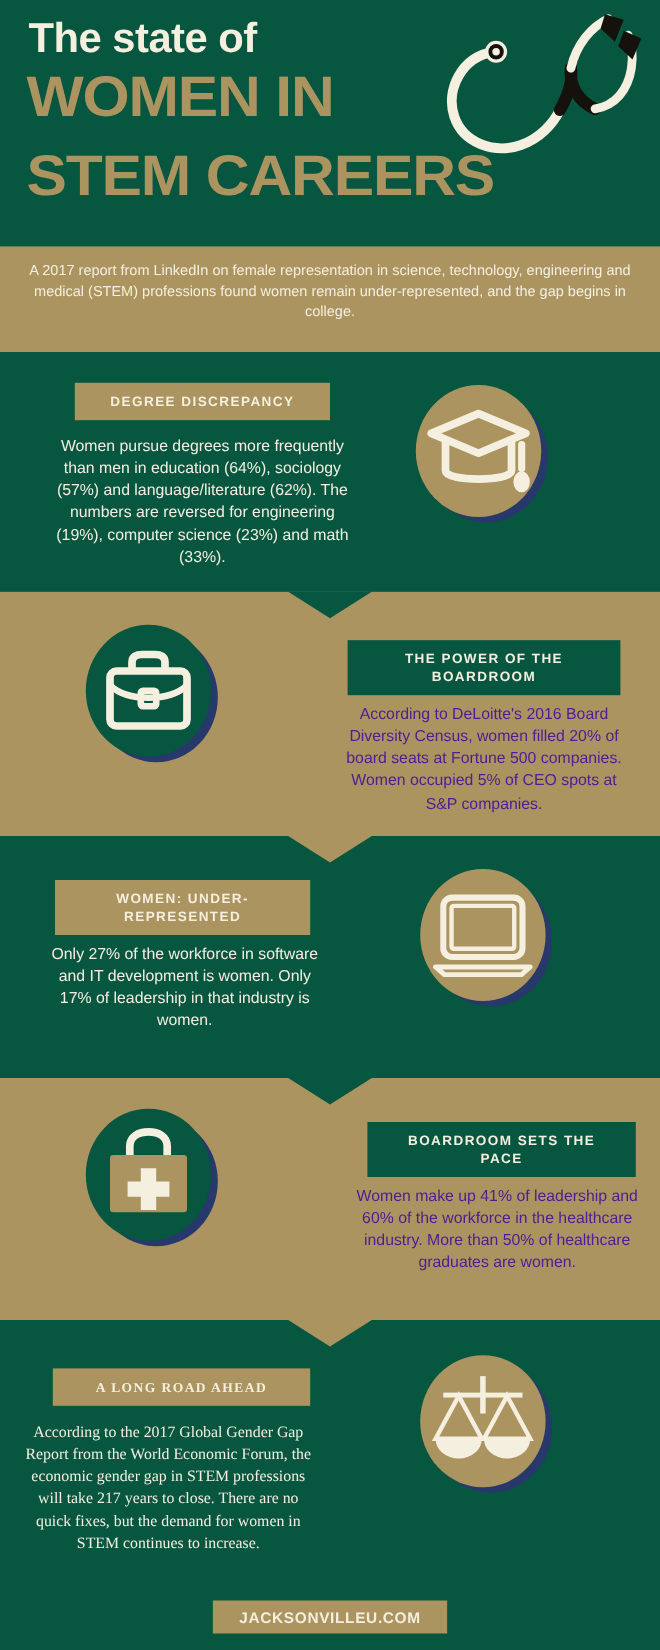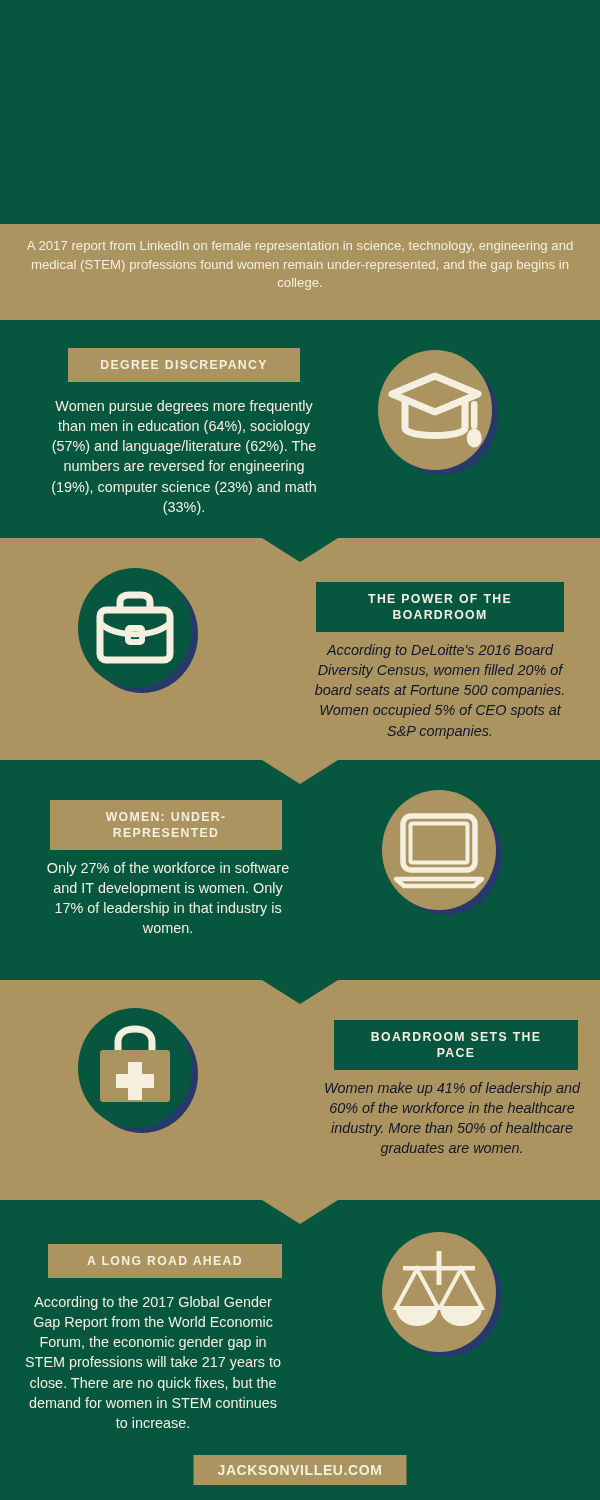"The state of" div.band { html: none -> <div> <div>The state of</div> <div>WOMEN IN</div> <div>STEM CAREERS</div> <svg> <path></path> <path></path> <circle></circle> <circle></circle> <circle></circle> <path></path> <path></path> <path></path> <polygon></polygon> <polygon></polygon> </svg> </div> }
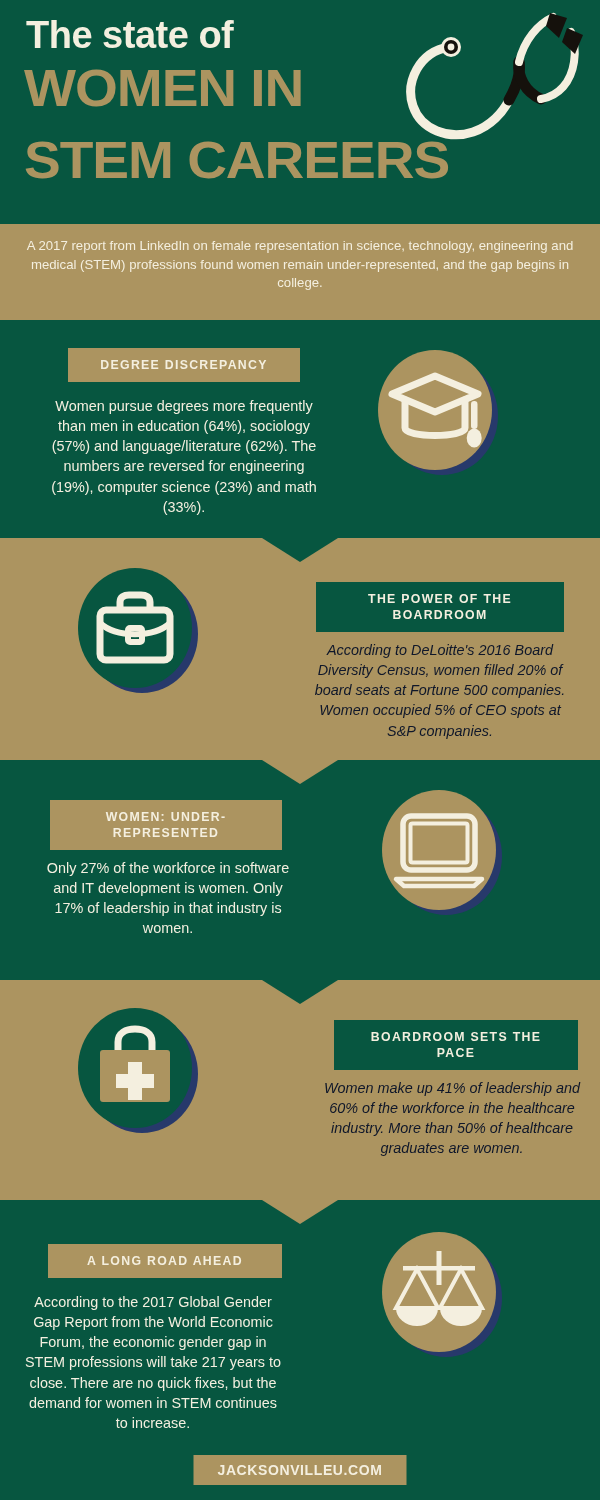"According to DeLoitte's 2016 Board" .sec-body.on-gold { color: #0f172a -> #4c1d95; font-style: italic -> none }
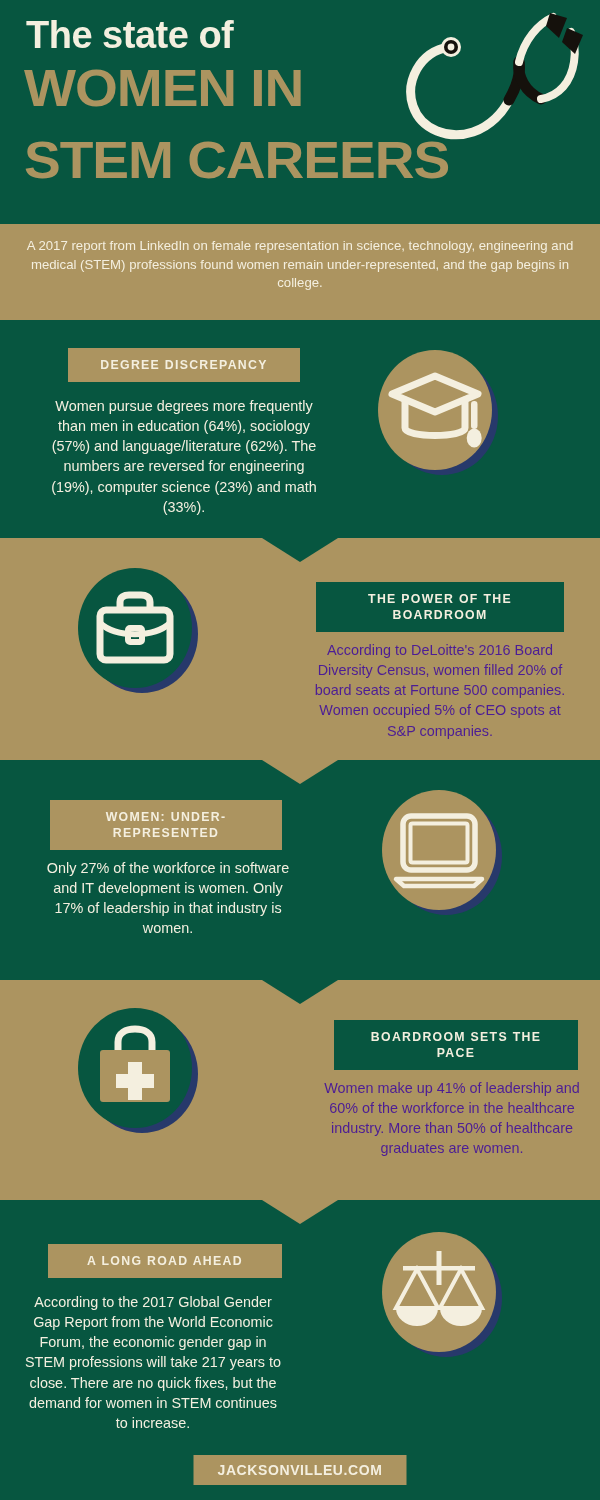"A LONG ROAD AHEAD" div.band { font-family: none -> Liberation Serif, serif }
